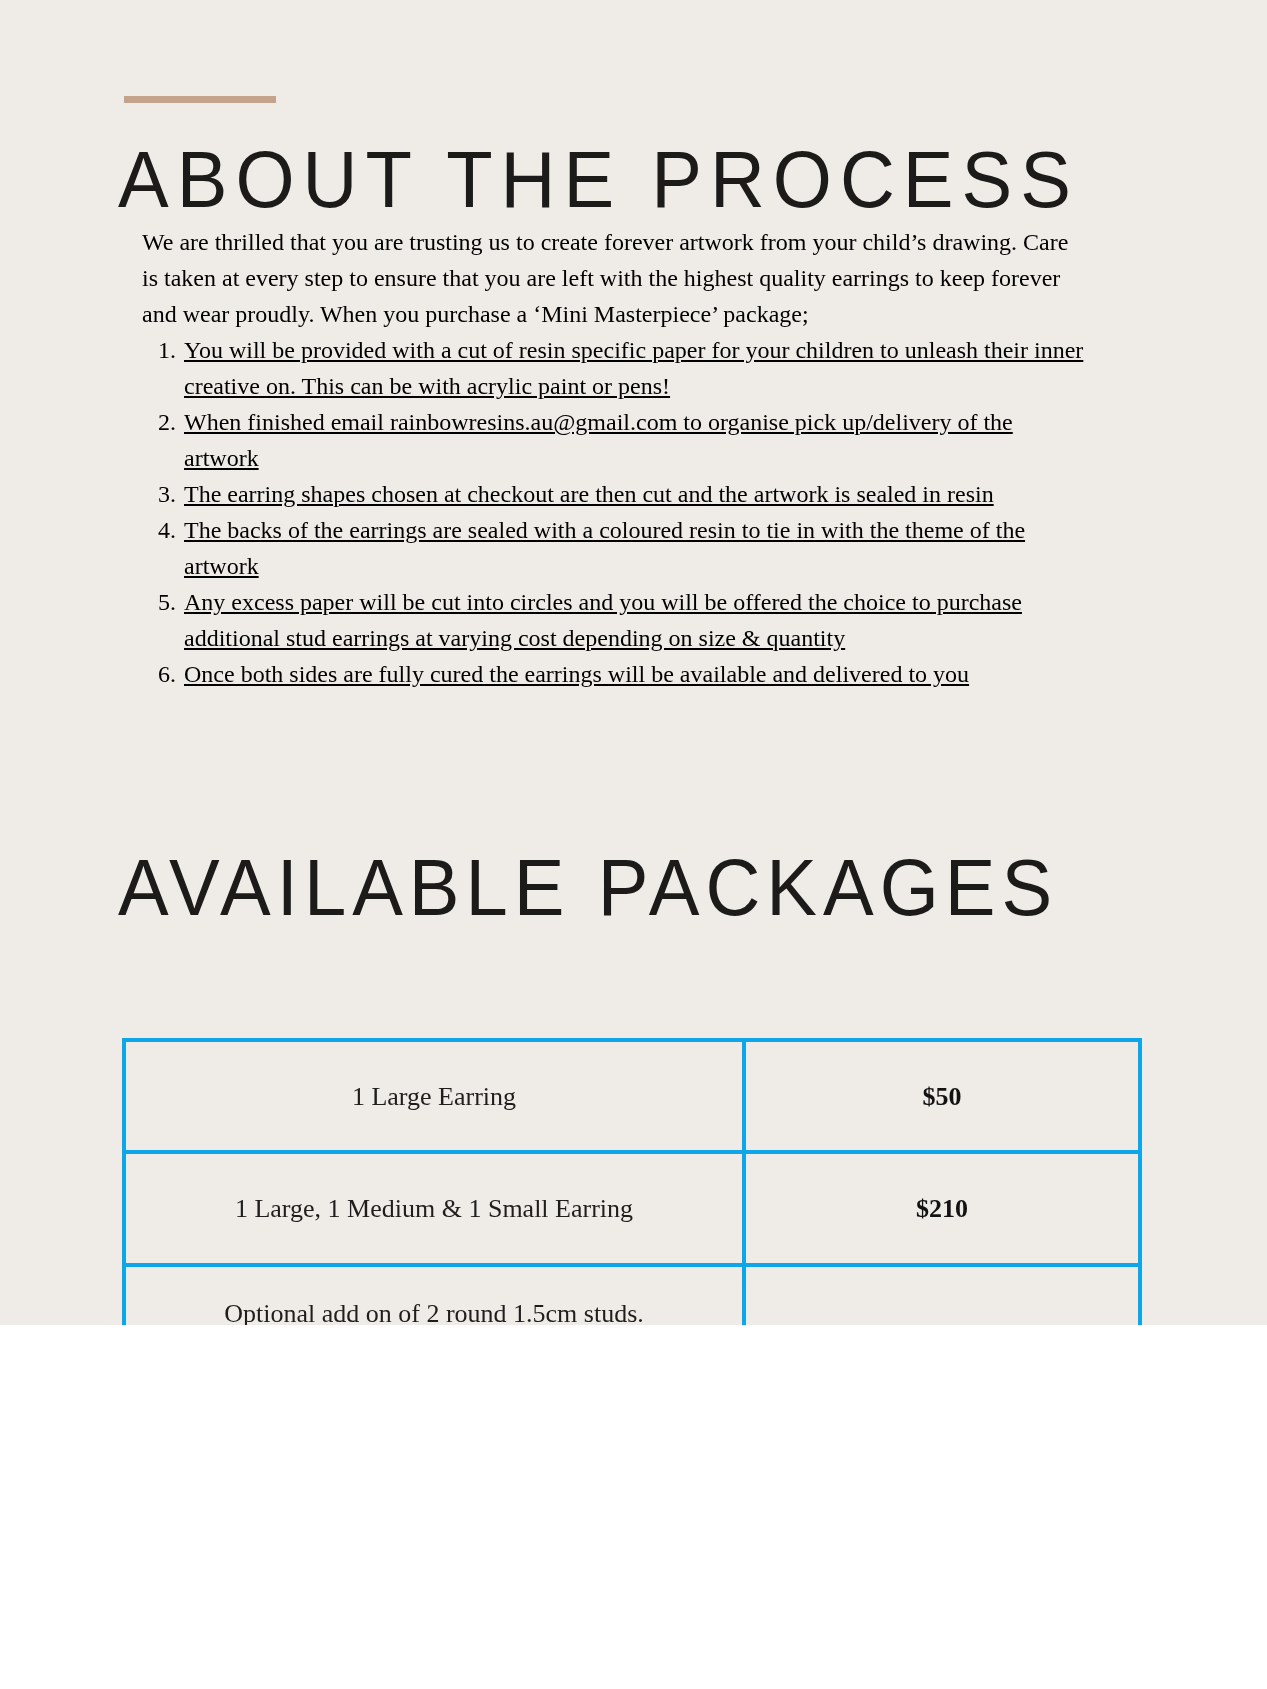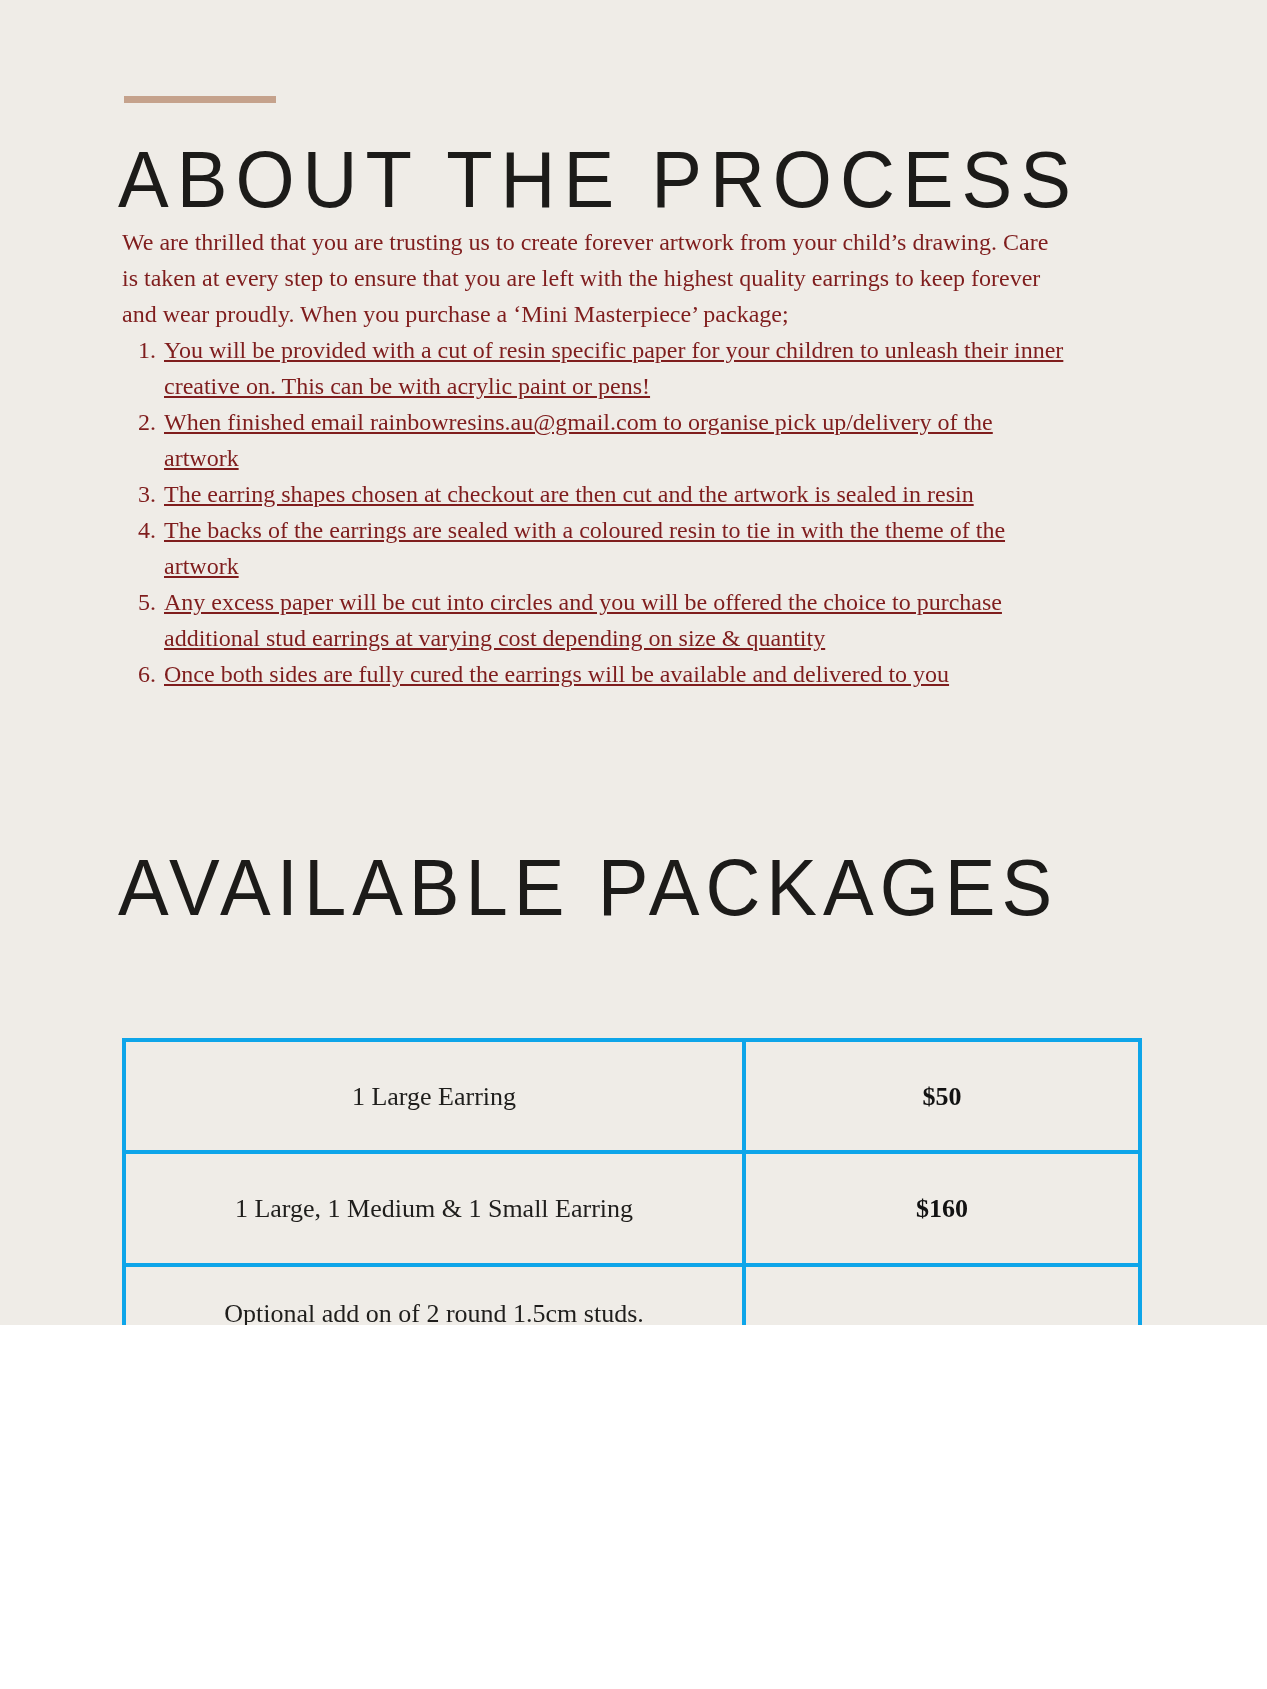"We are thrilled that you" div.about-body { color: #7f1d1d -> #000000; margin-left: none -> 20px }
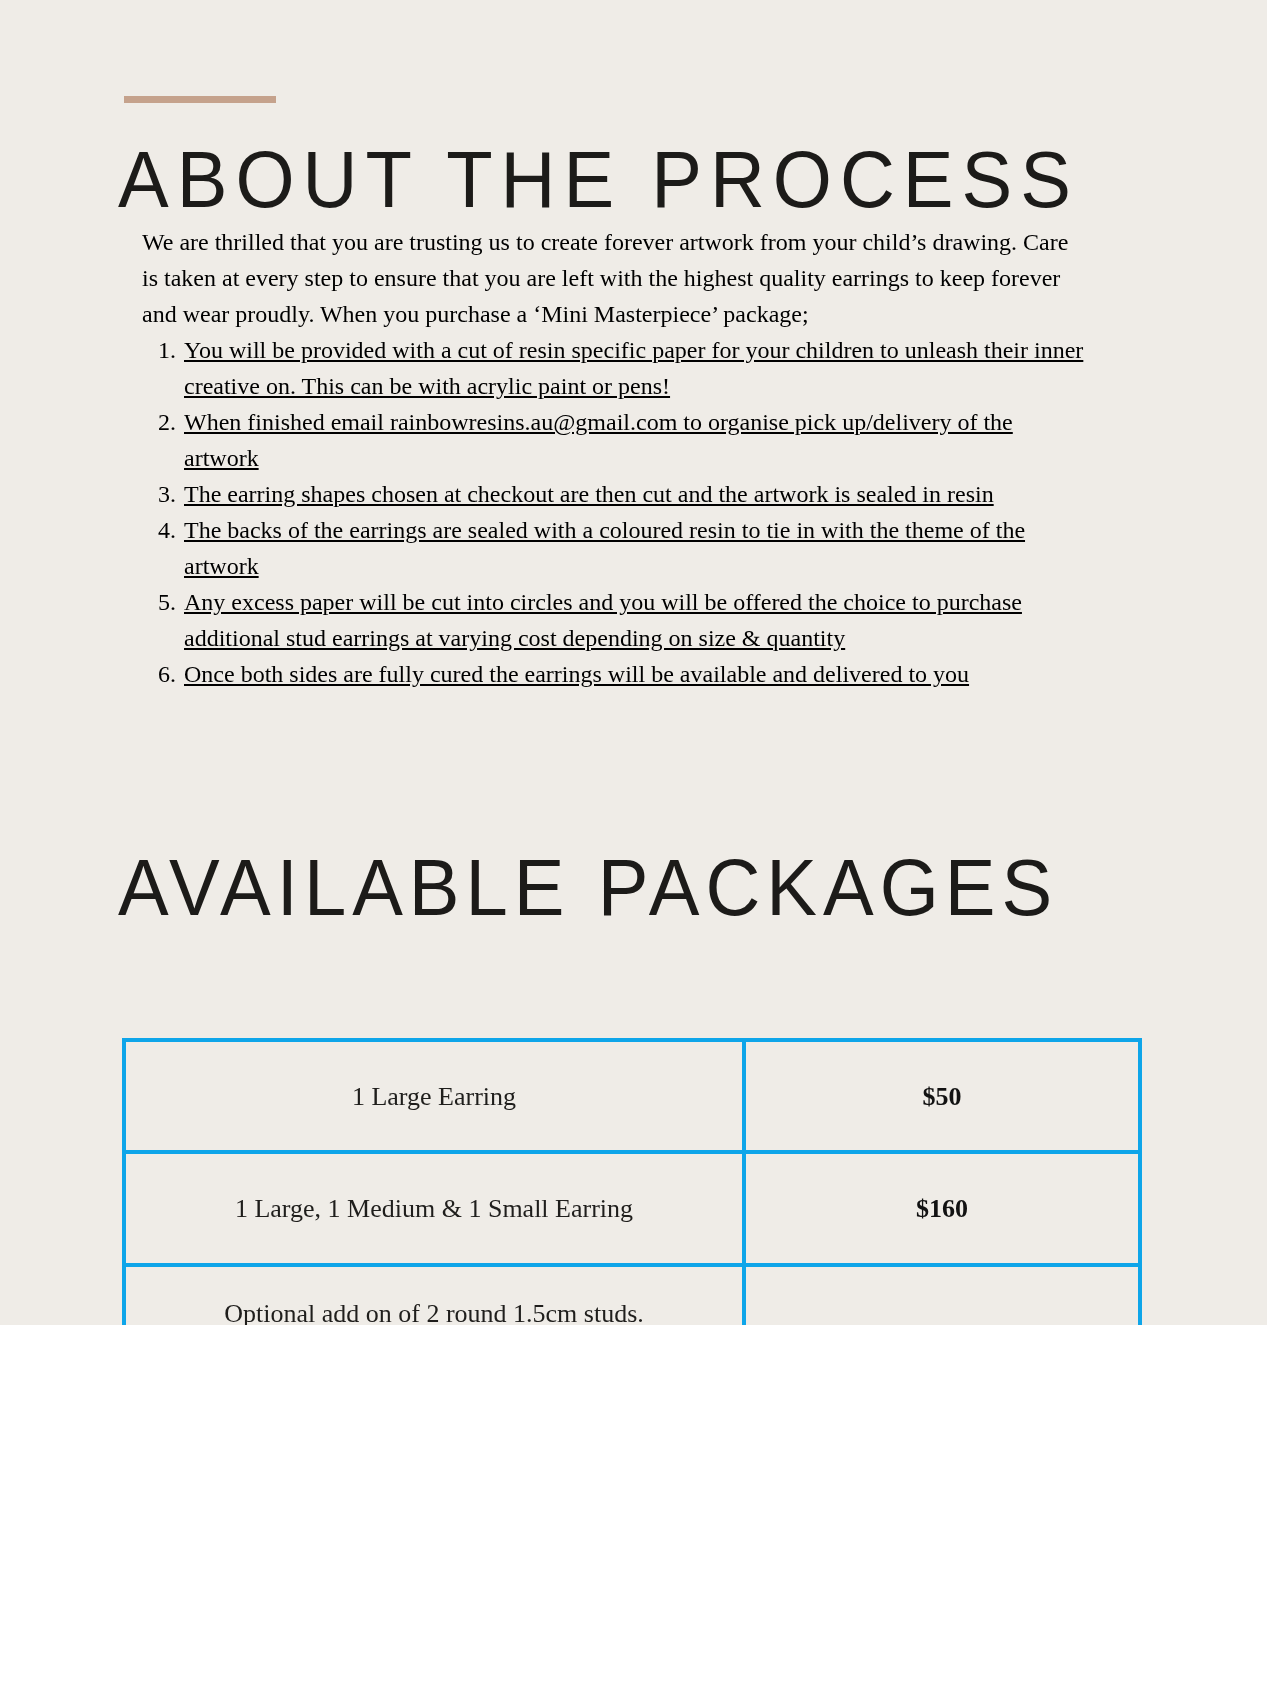"$160" td.price-cell { text: $160 -> $210 }
